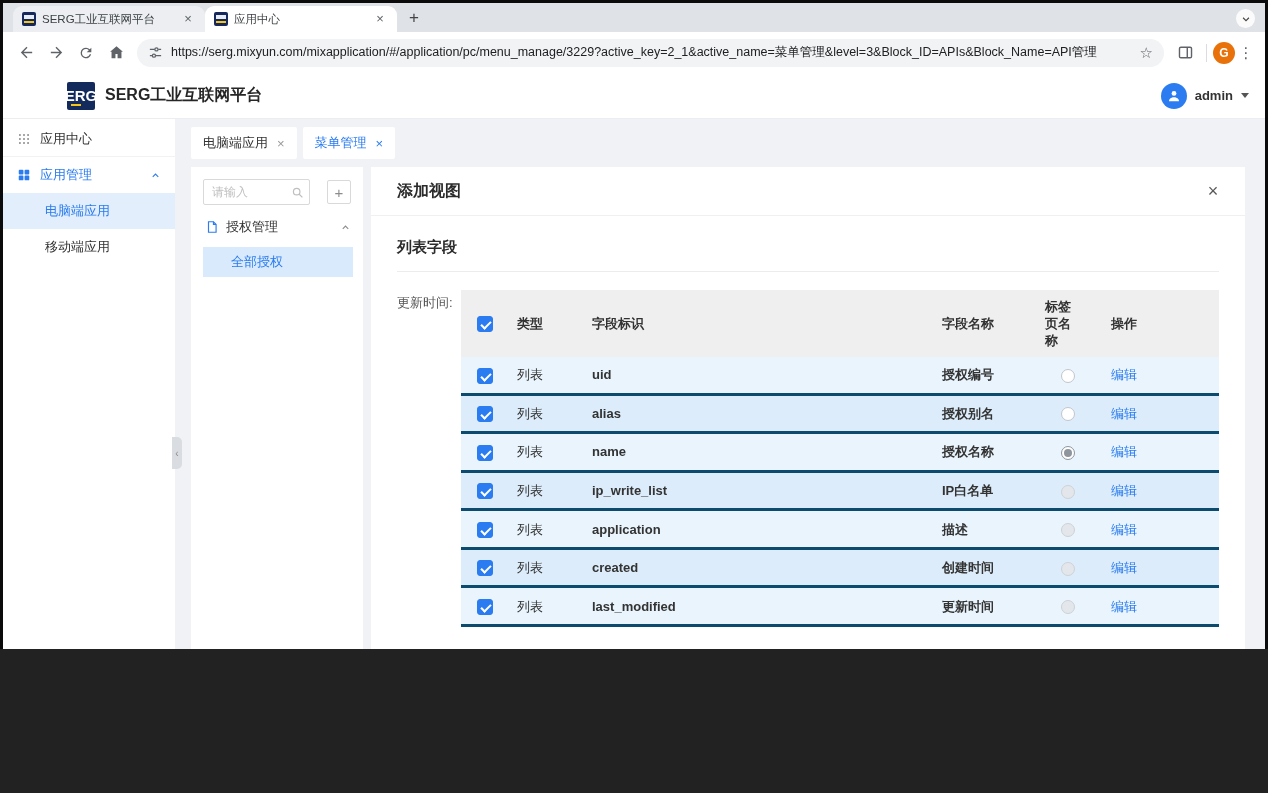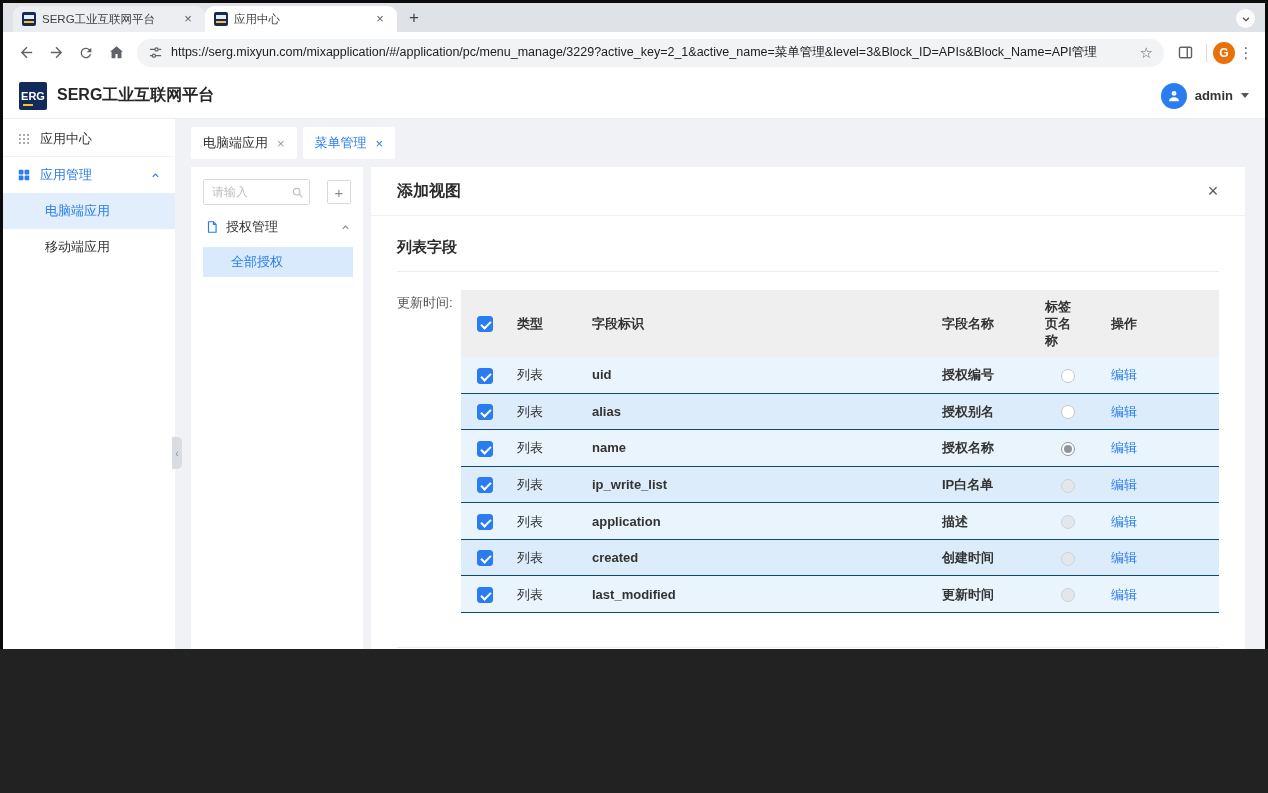"ERG" .logo { font-size: 11px -> 15px; margin-left: none -> 48px }
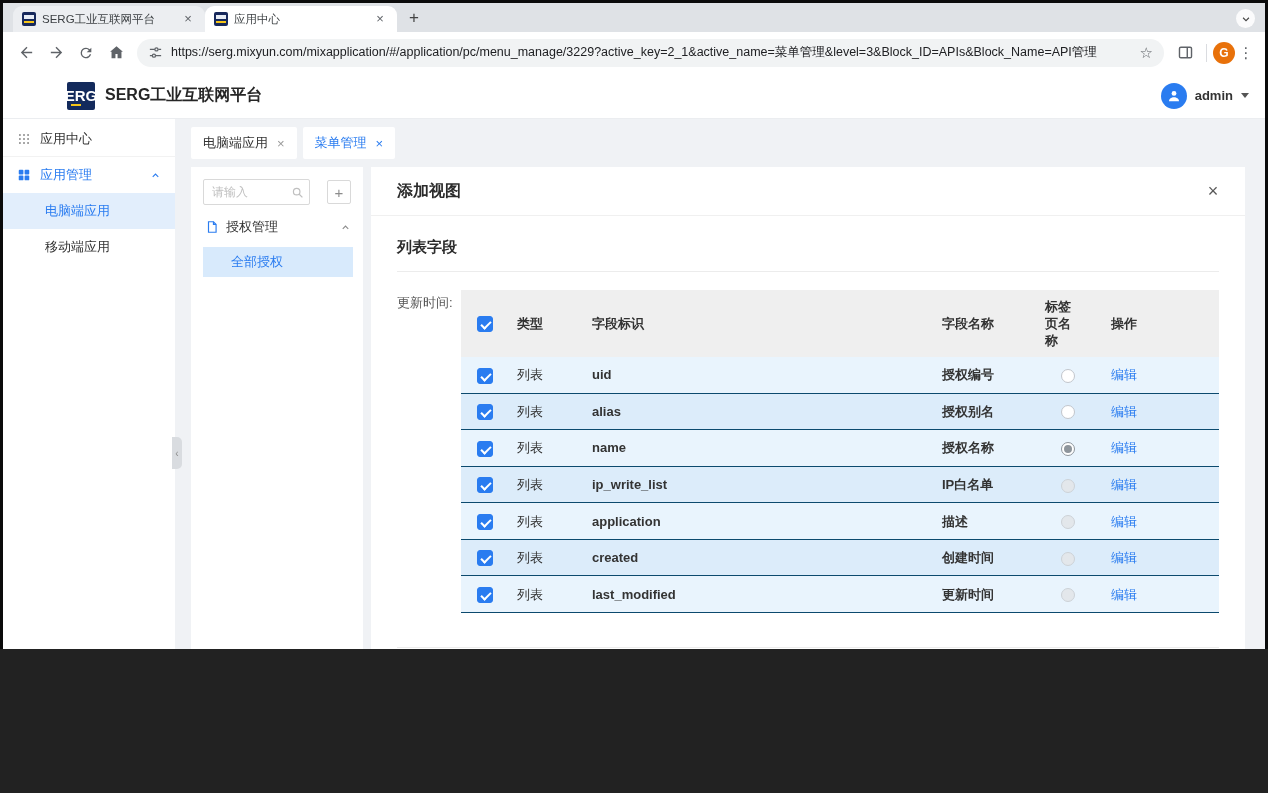"列表" .ftable tbody td { border-bottom: 1px solid #0c4a6e -> 3px solid #0c4a6e }
